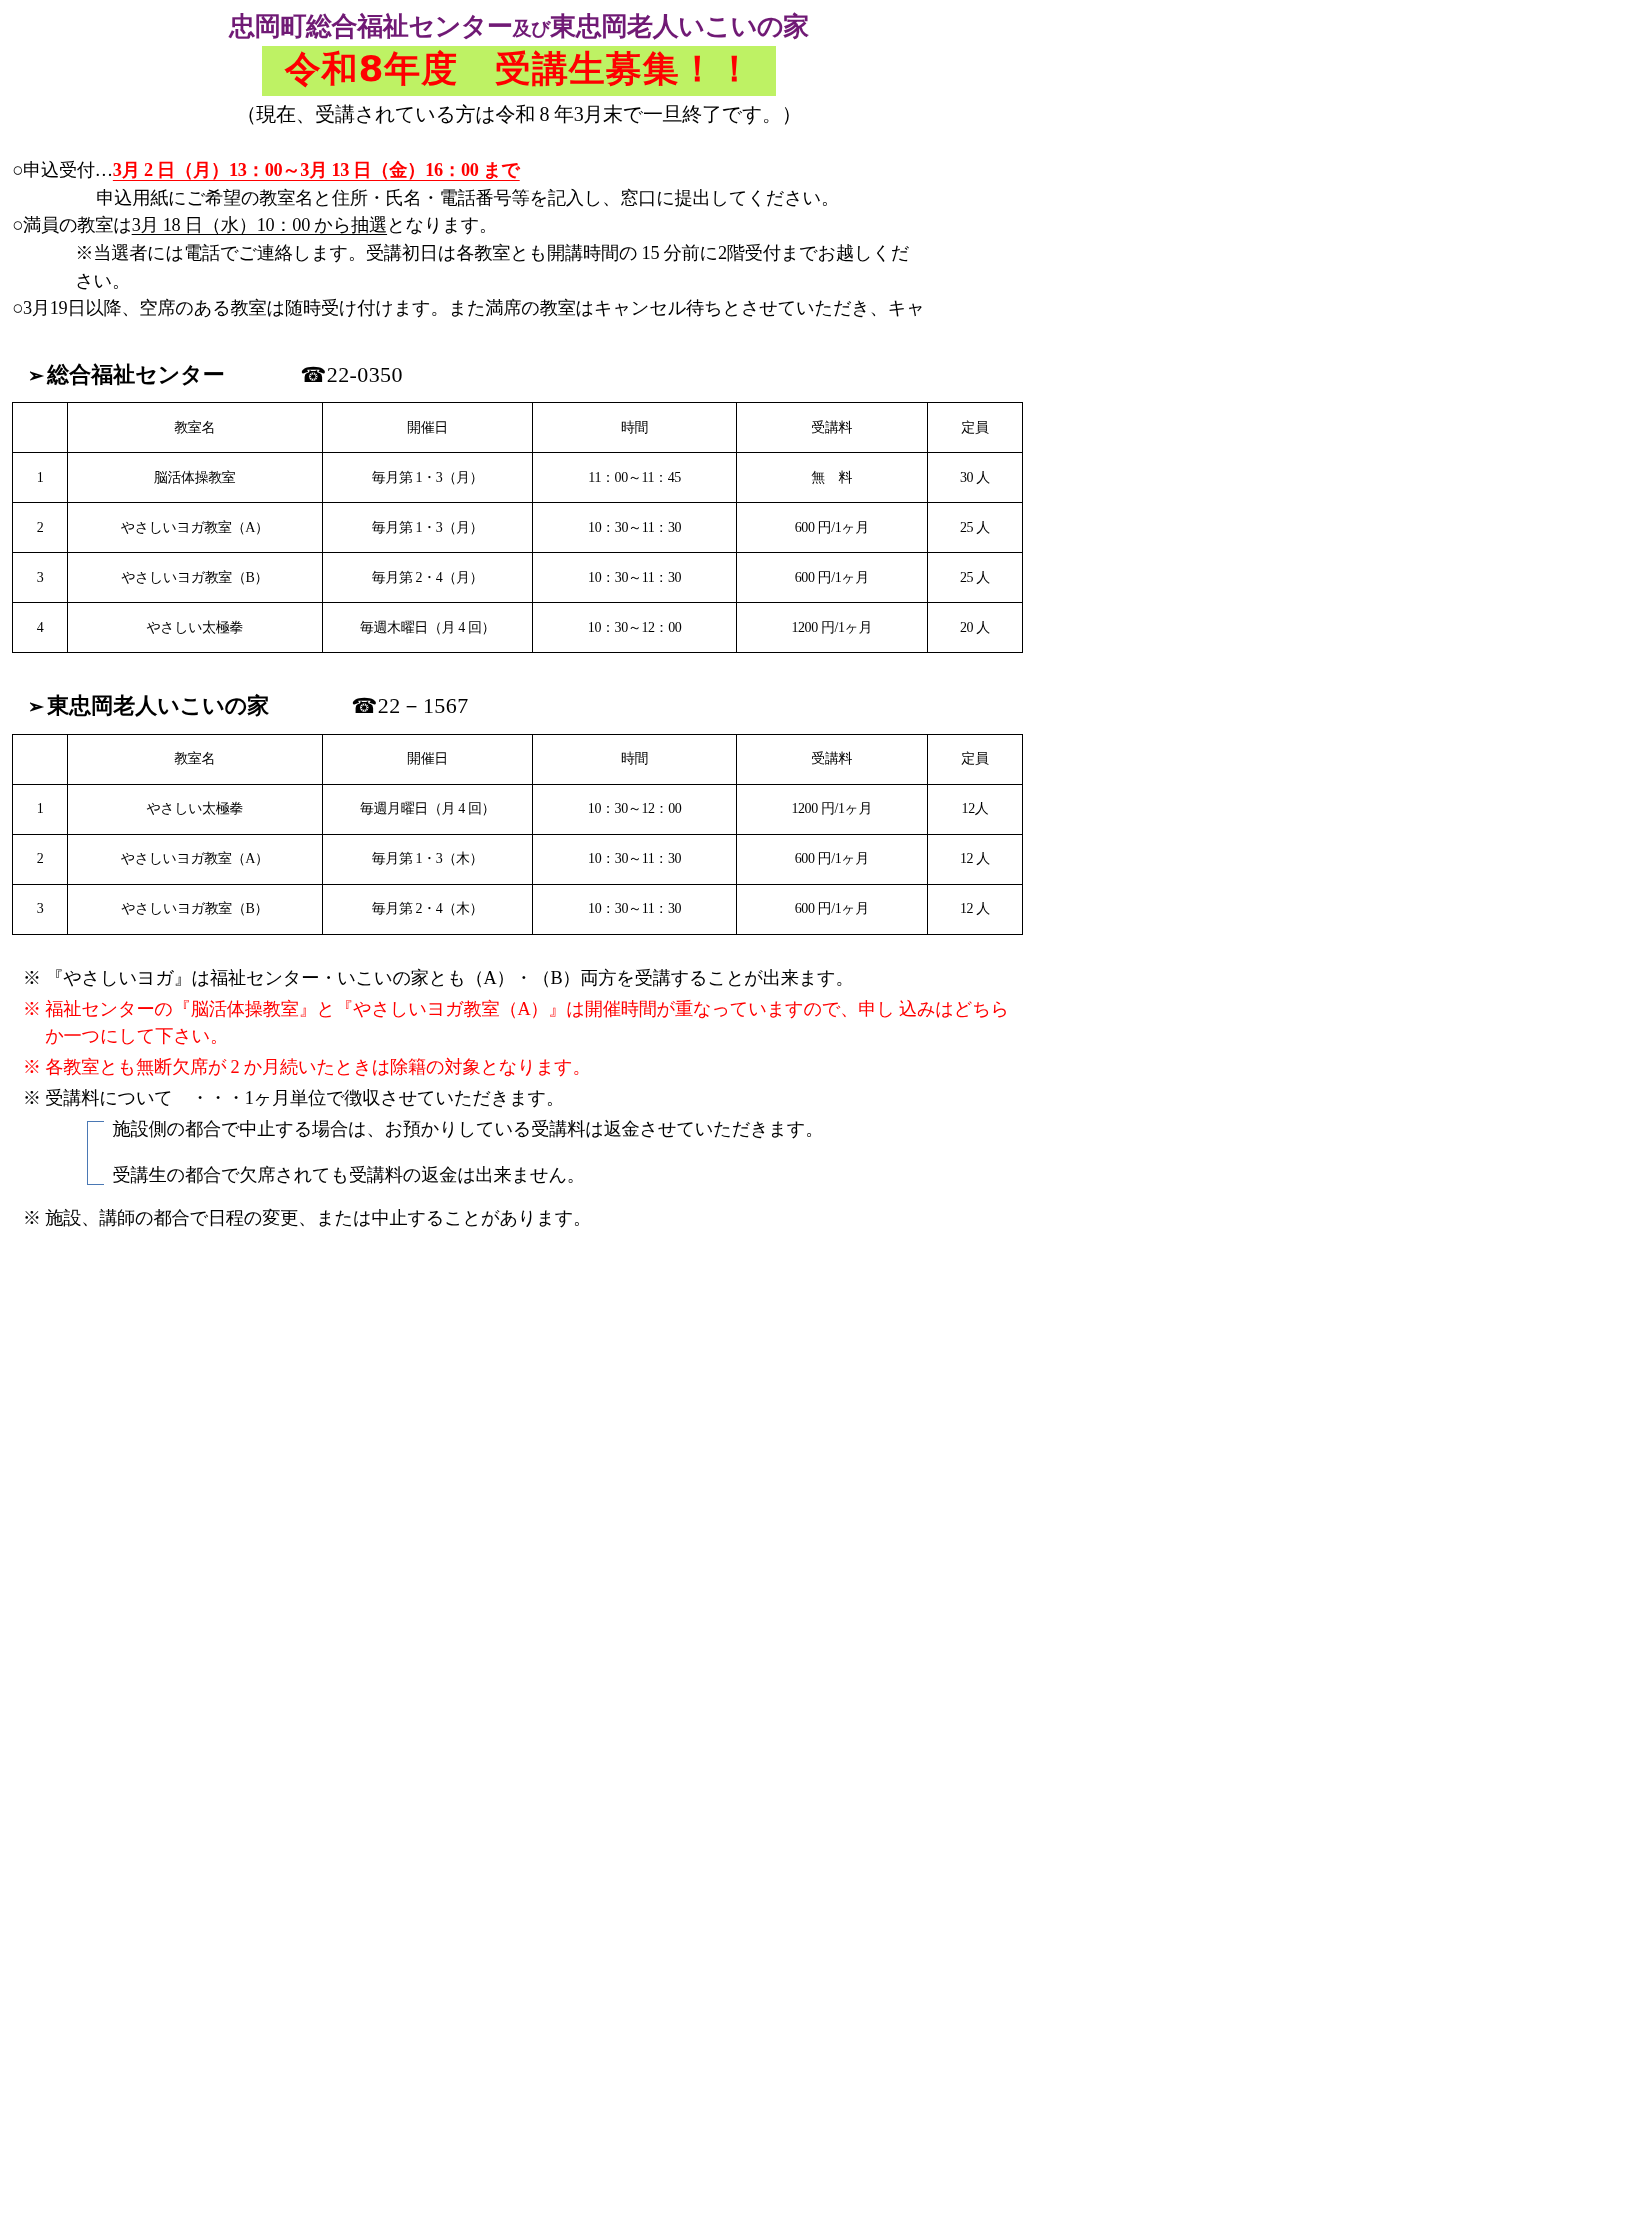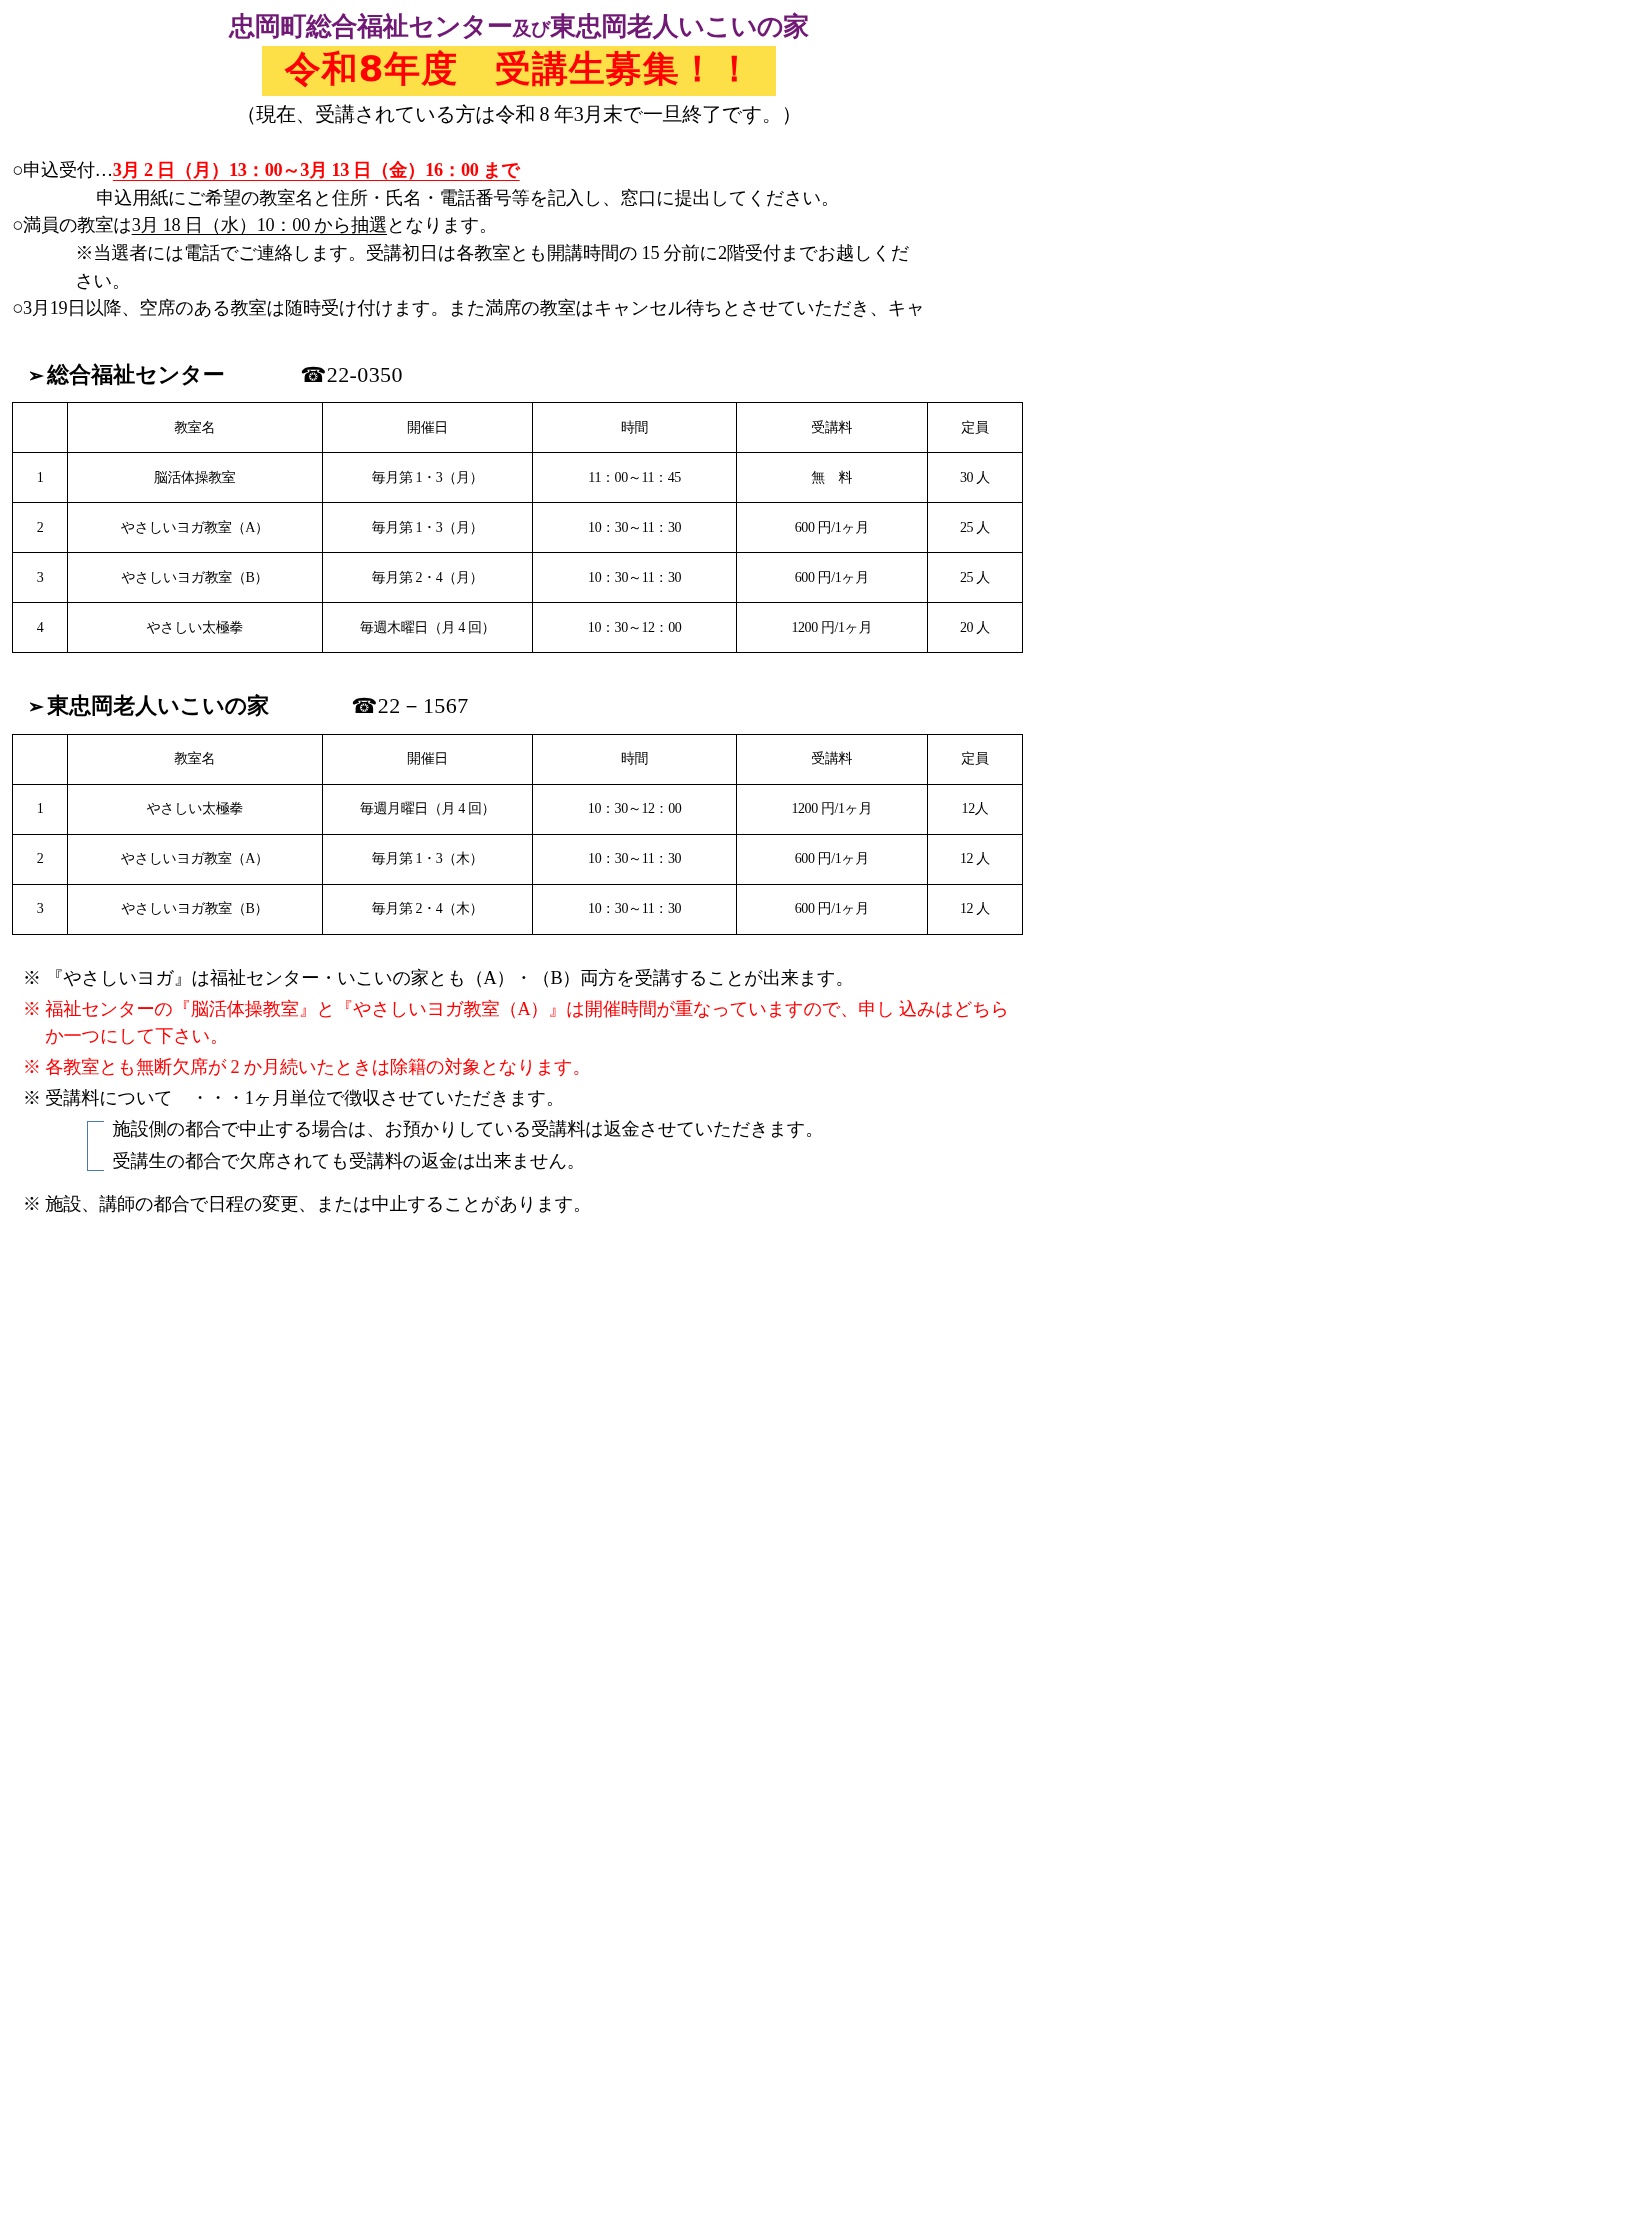"令和8年度 受講生募集！！" .title-band { background: #fde047 -> #bef264 }
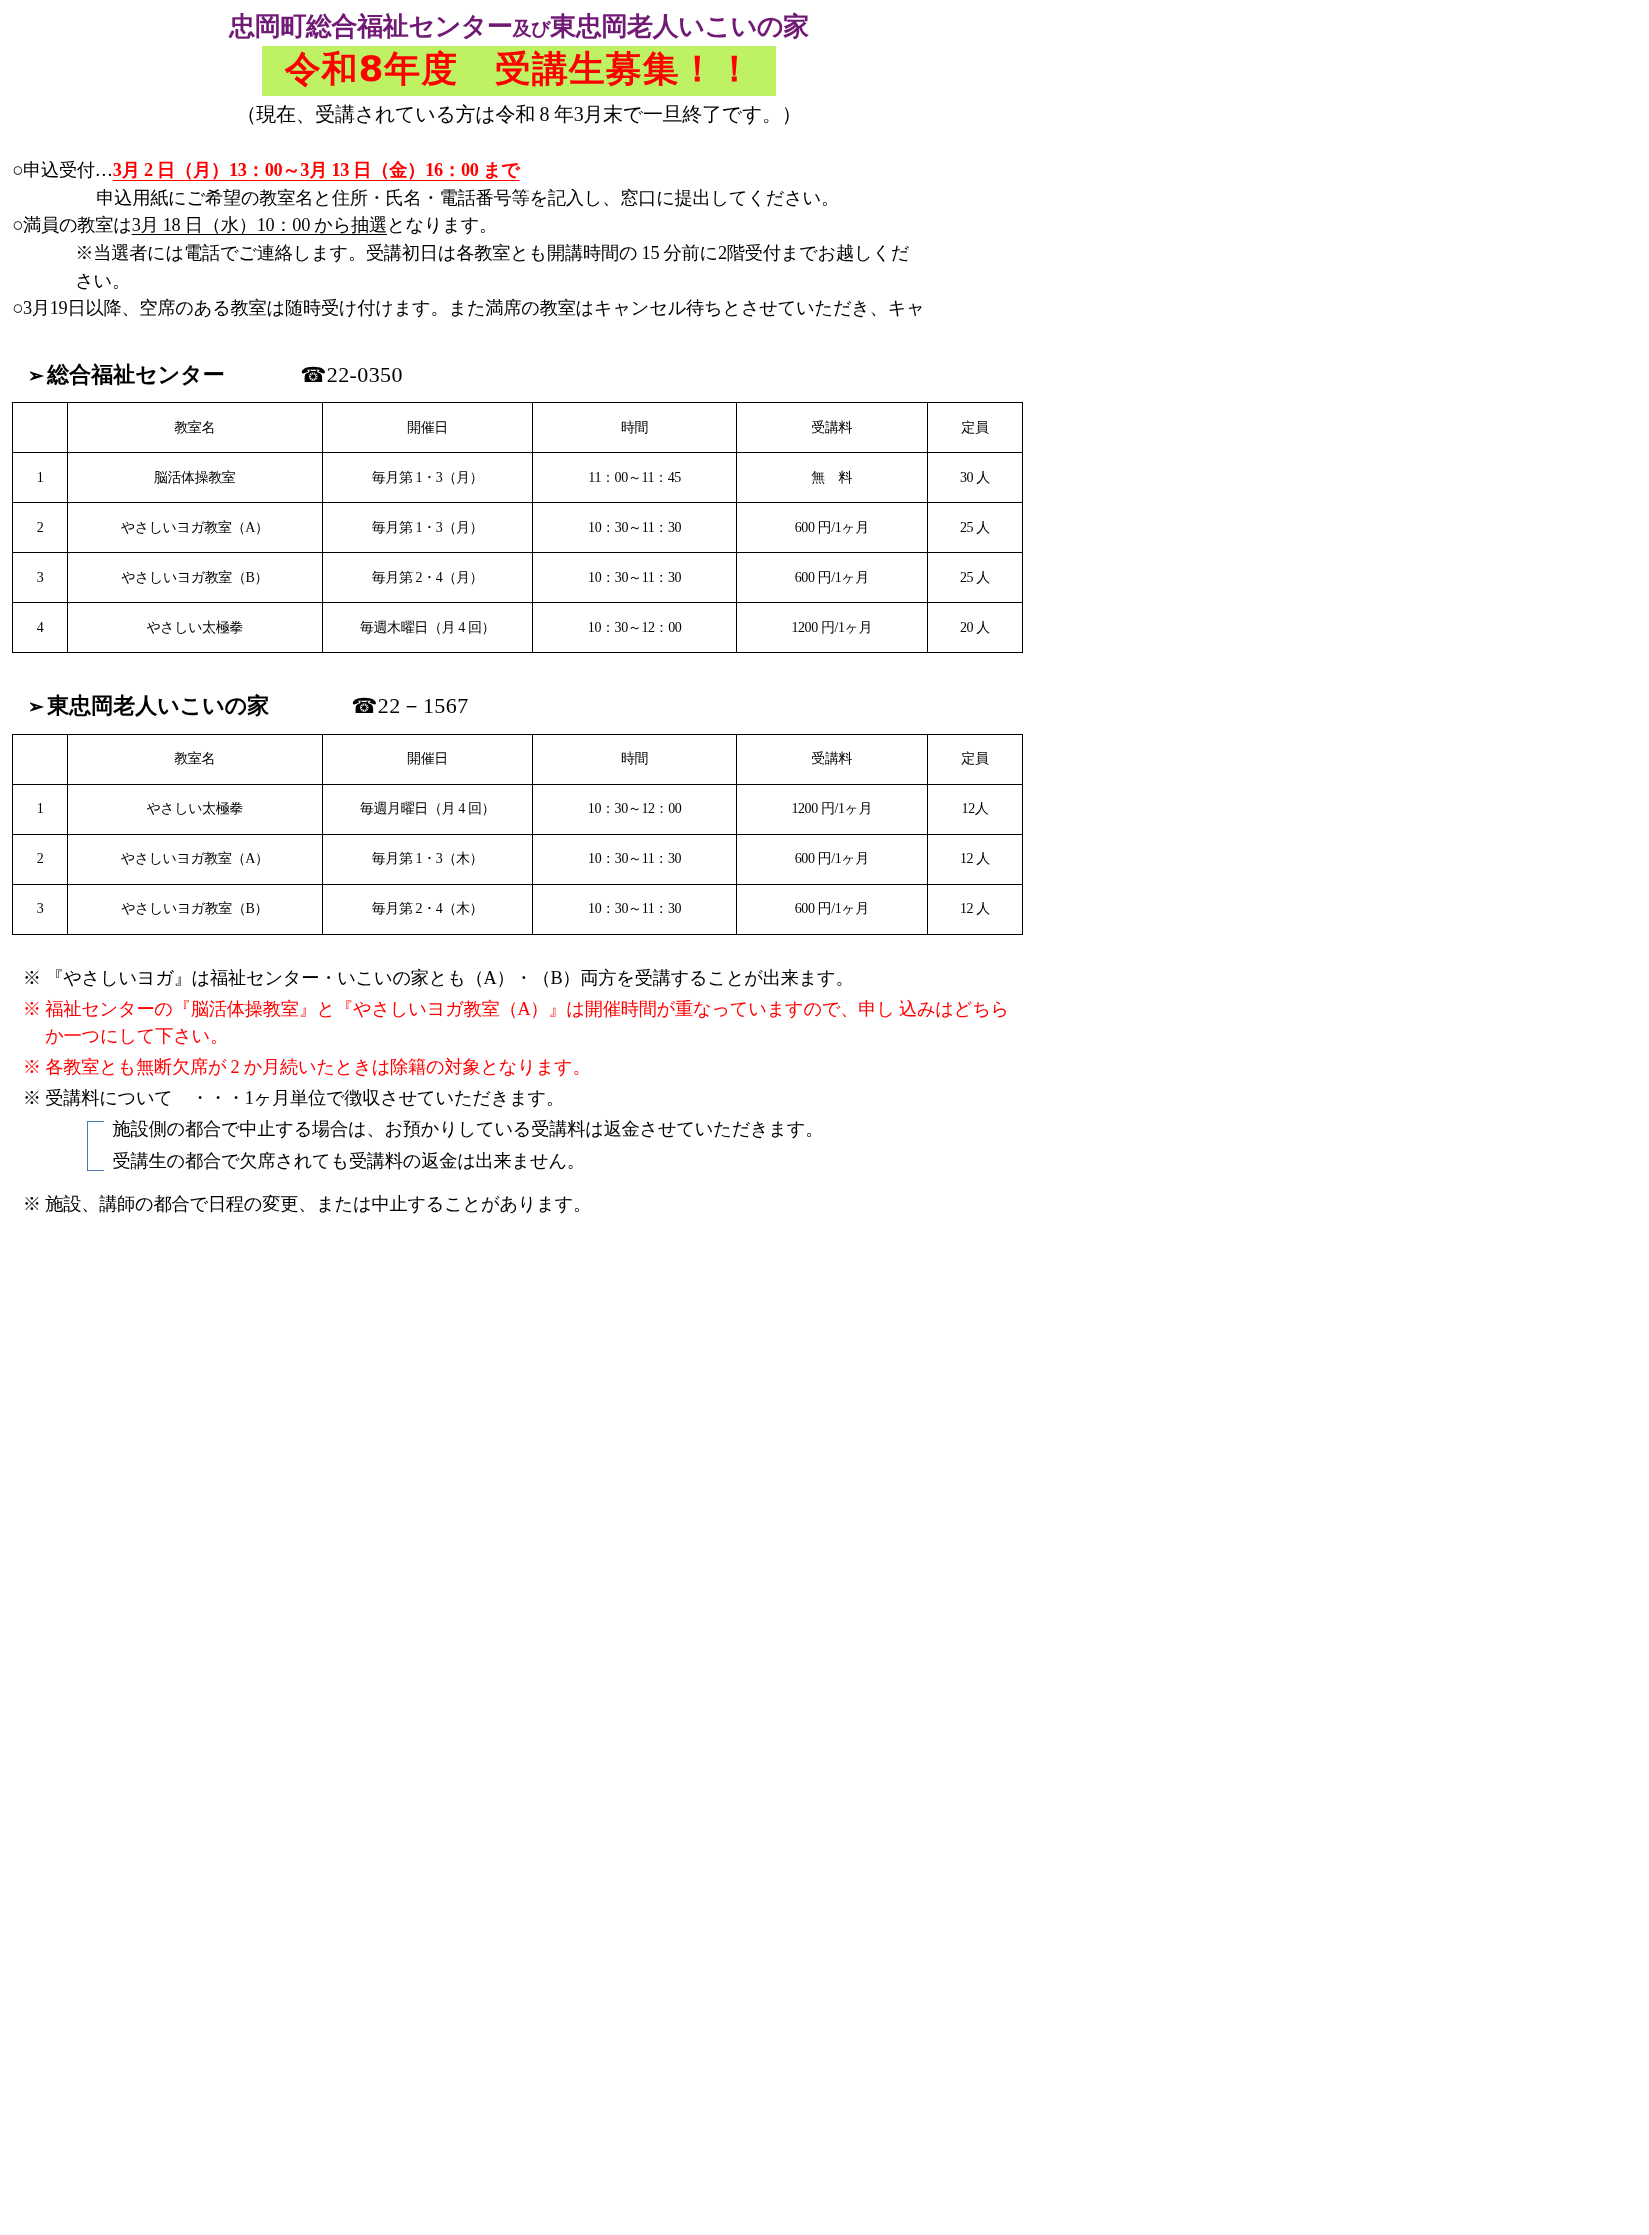"施設側の都合で中止する場合は、お預かりしている受講料は返金させていただきます。" .bracket-lines div { margin-bottom: 5px -> 19px }
